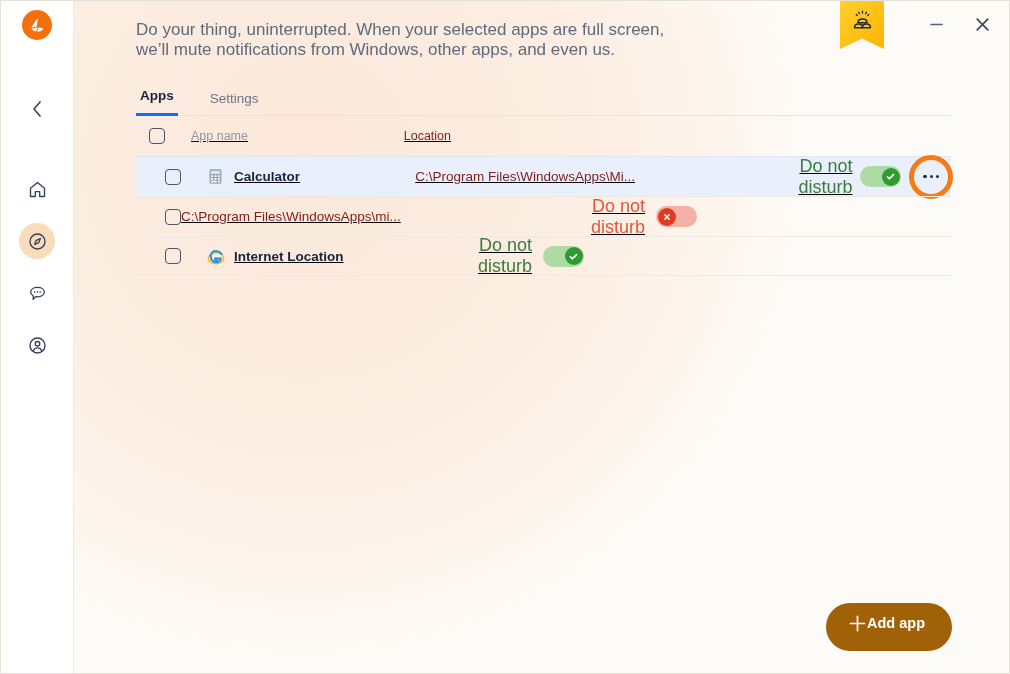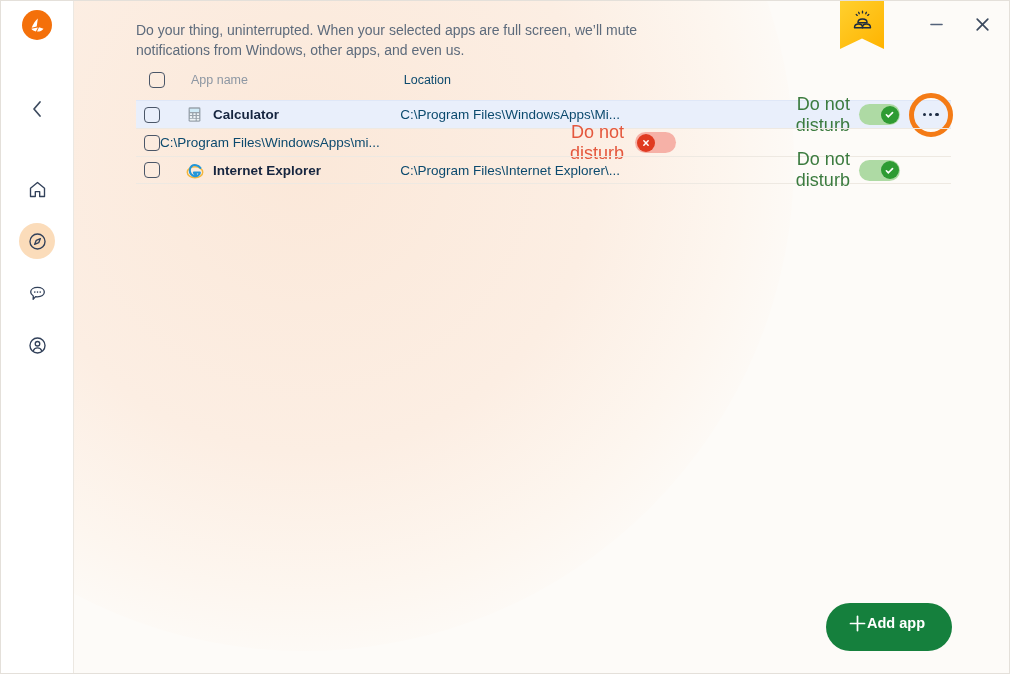"Do your thing, uninterrupted. When" .page-sub { font-size: 14px -> 17px }
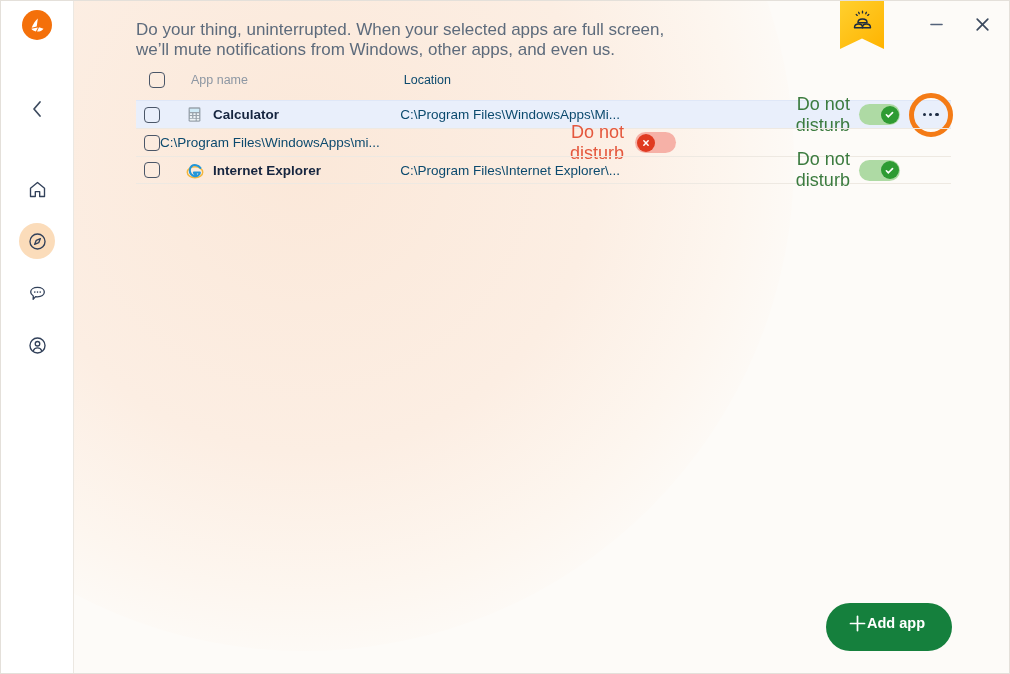"Apps" div.tabs { html: none -> <div> <div>Apps</div> <div>Settings</div> </div> }
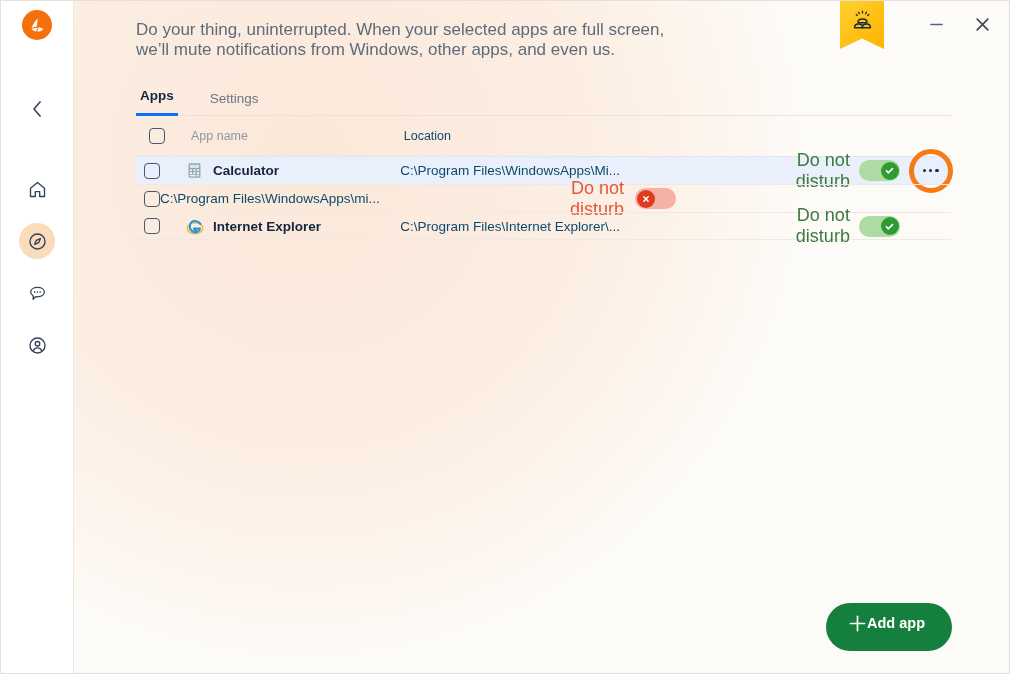"App name" .table { text-decoration: none -> underline }
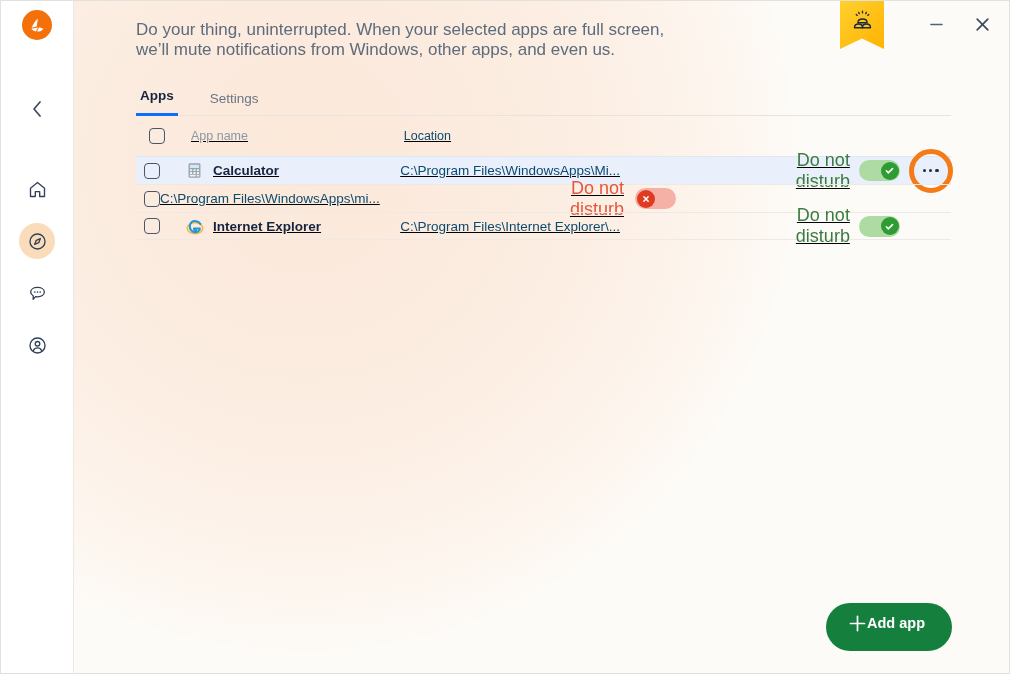"Location" .col-loc { color: #0c4a6e -> #7f1d1d }
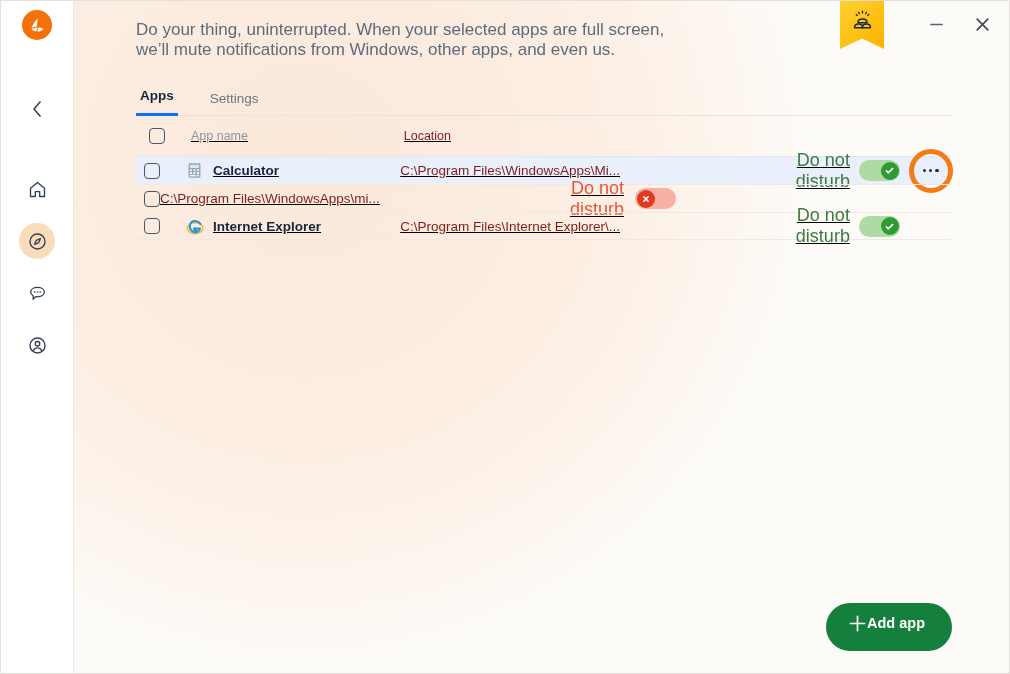"Calculator" .row { height: 28px -> 40px; padding-left: 8px -> 29px }
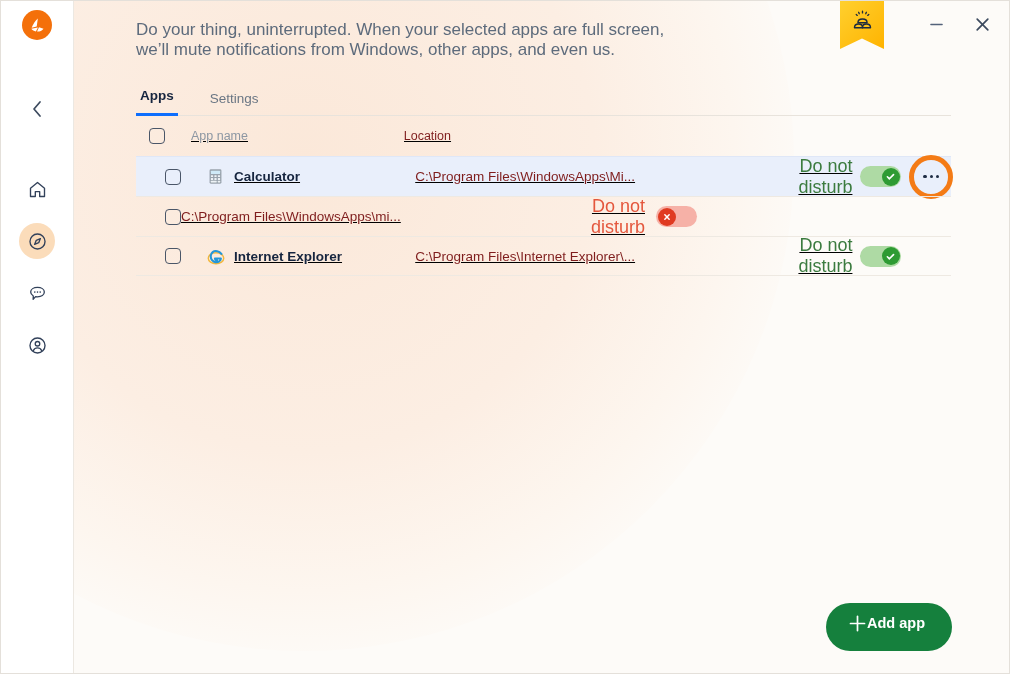"Internet Explorer" span.app-name { text: Explorer -> Location }
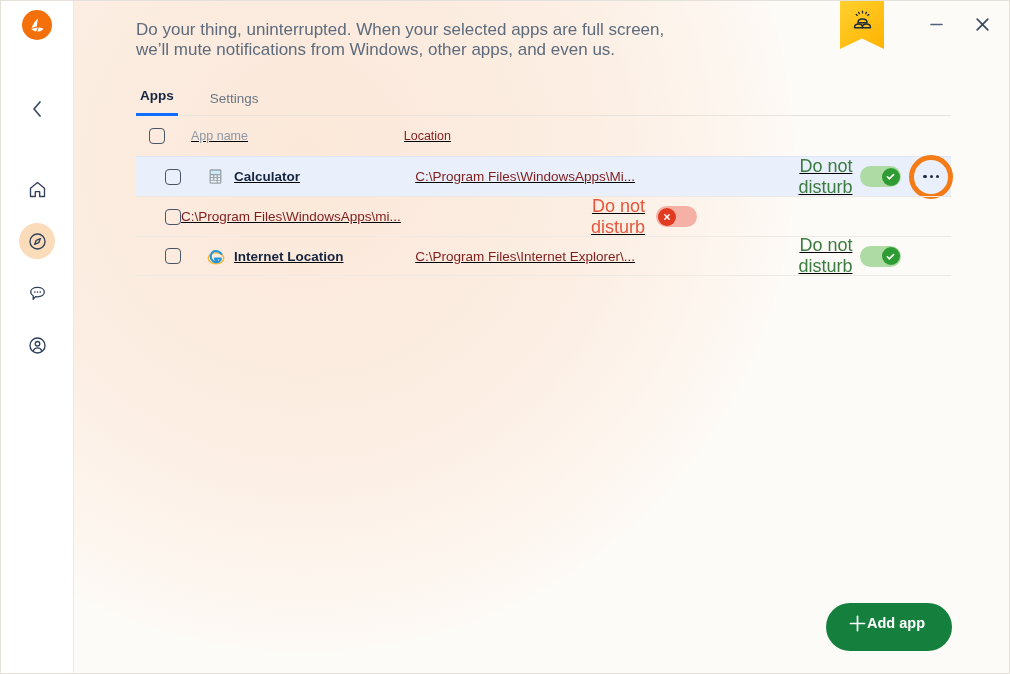"C:\Program Files\Internet Explorer\..." div.col-loc { html: <div>C:\Program Files\Internet Explorer\...</div> -> none }
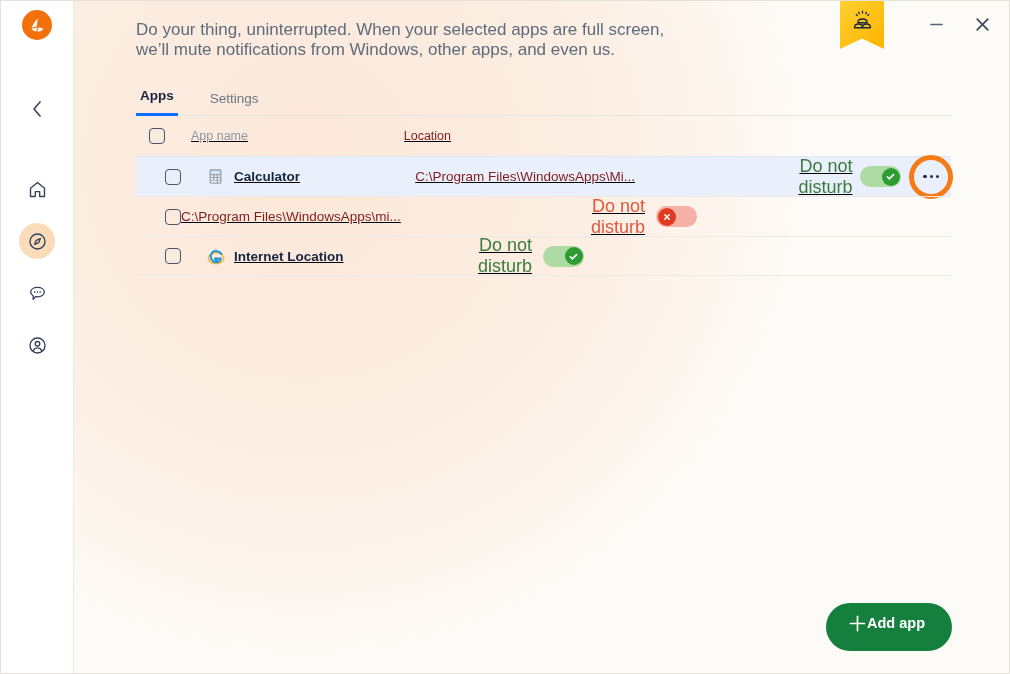"Add app" .add-app { background: #15803d -> #a16207 }
